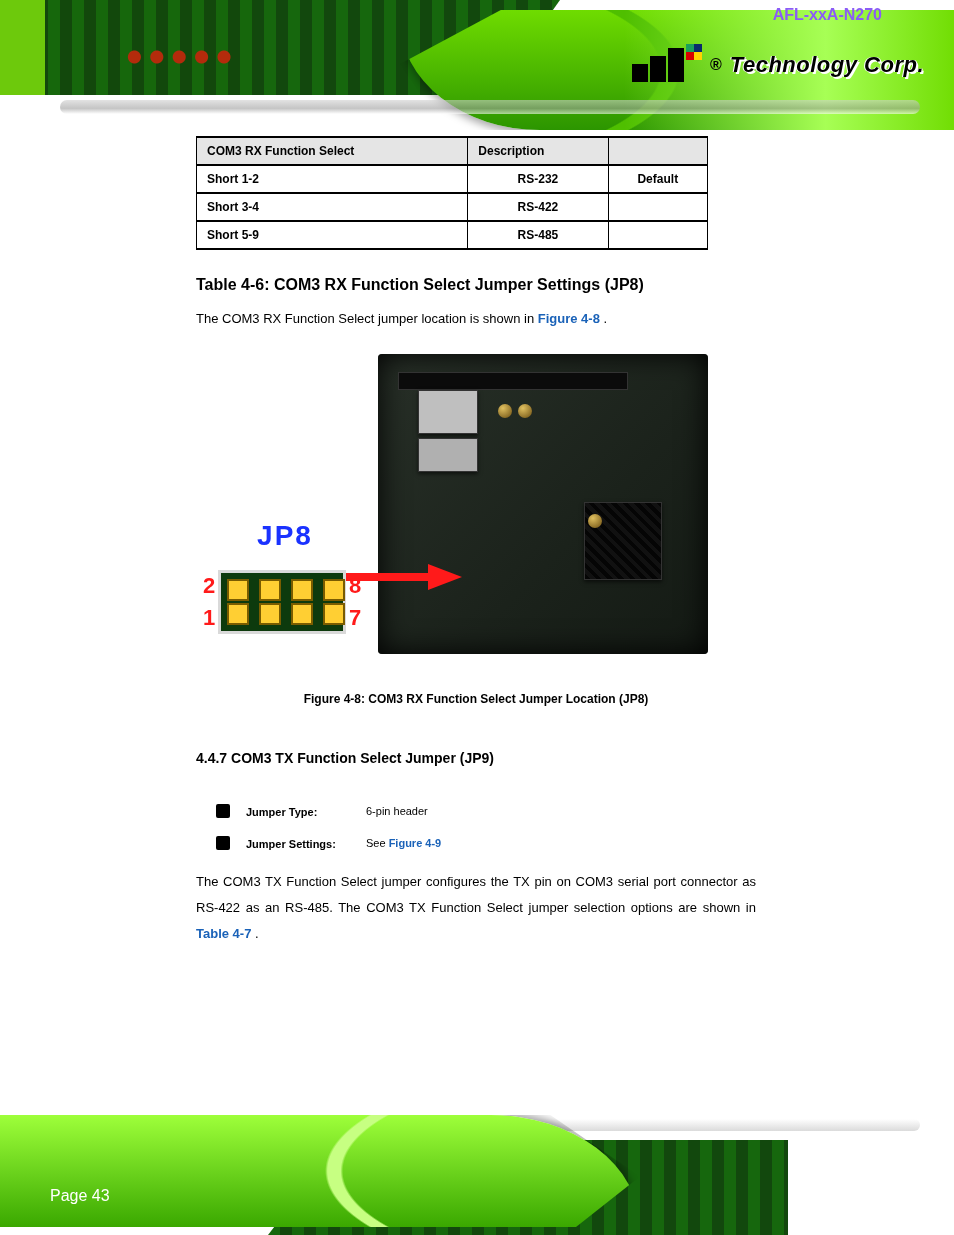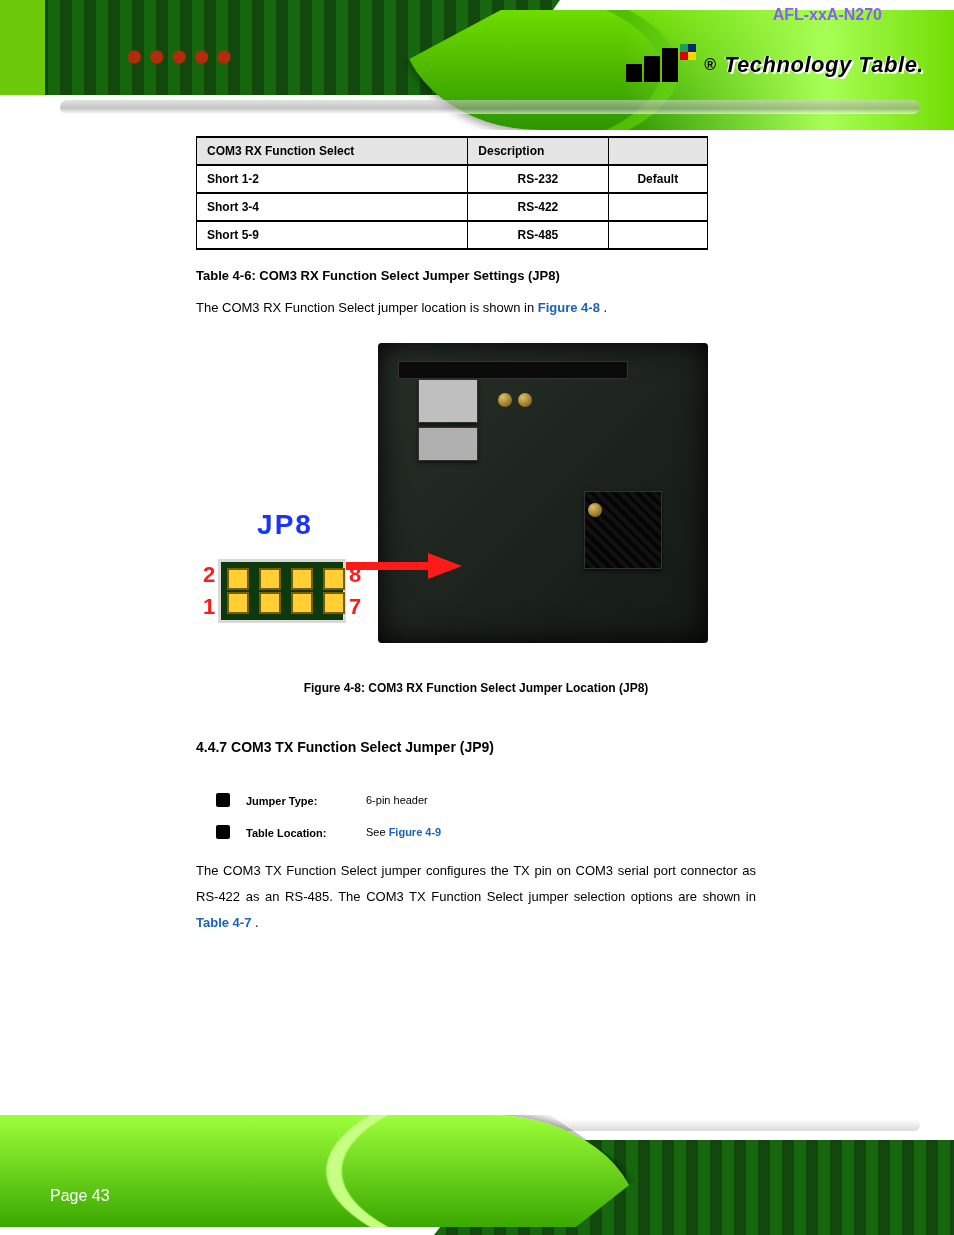"Technology Table." span.brand-txt { text: Table -> Corp }
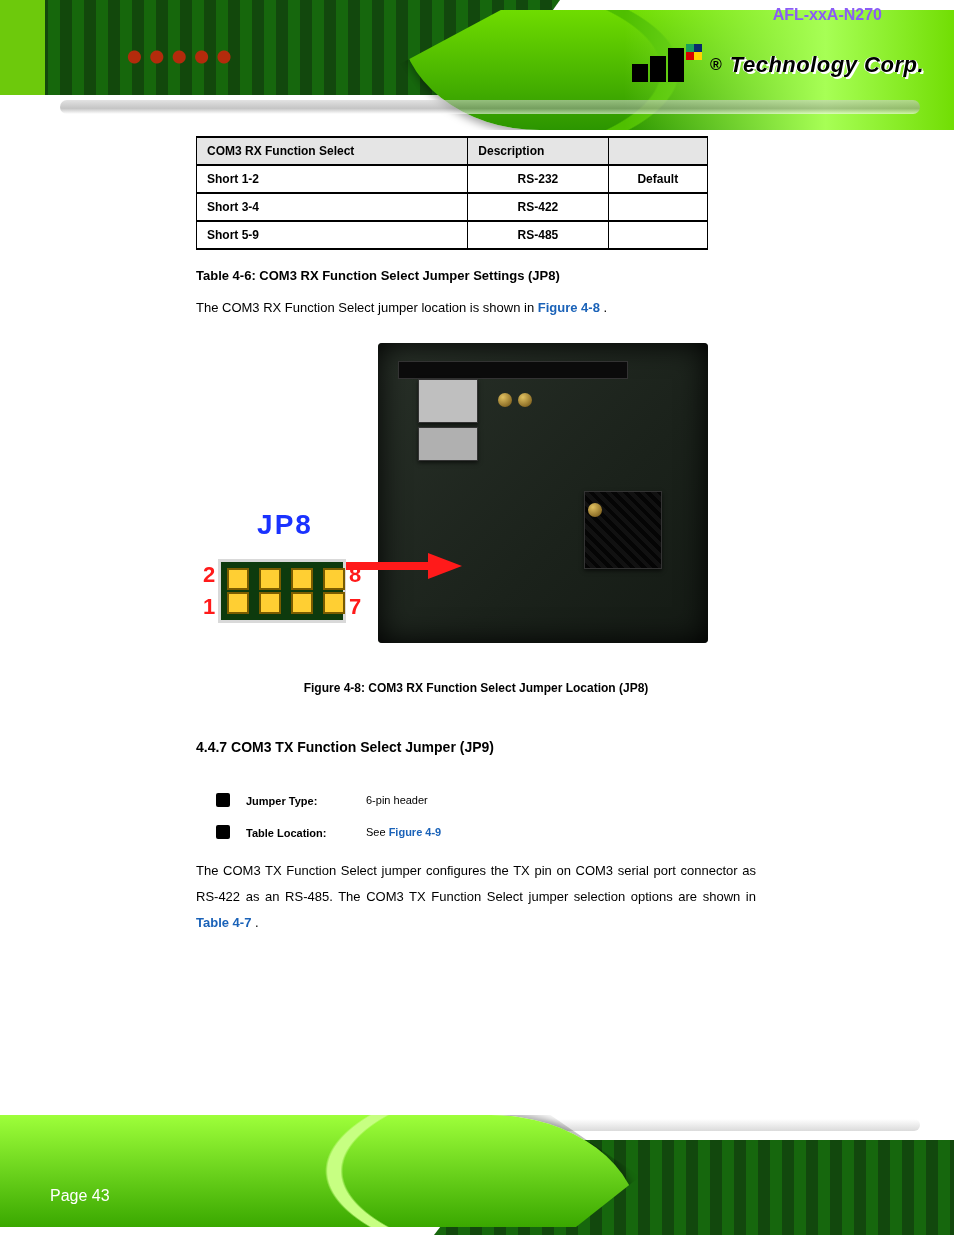"Table 4-6: COM3 RX Function" .table-caption { font-size: 13px -> 16px; margin-top: 18px -> 26px }
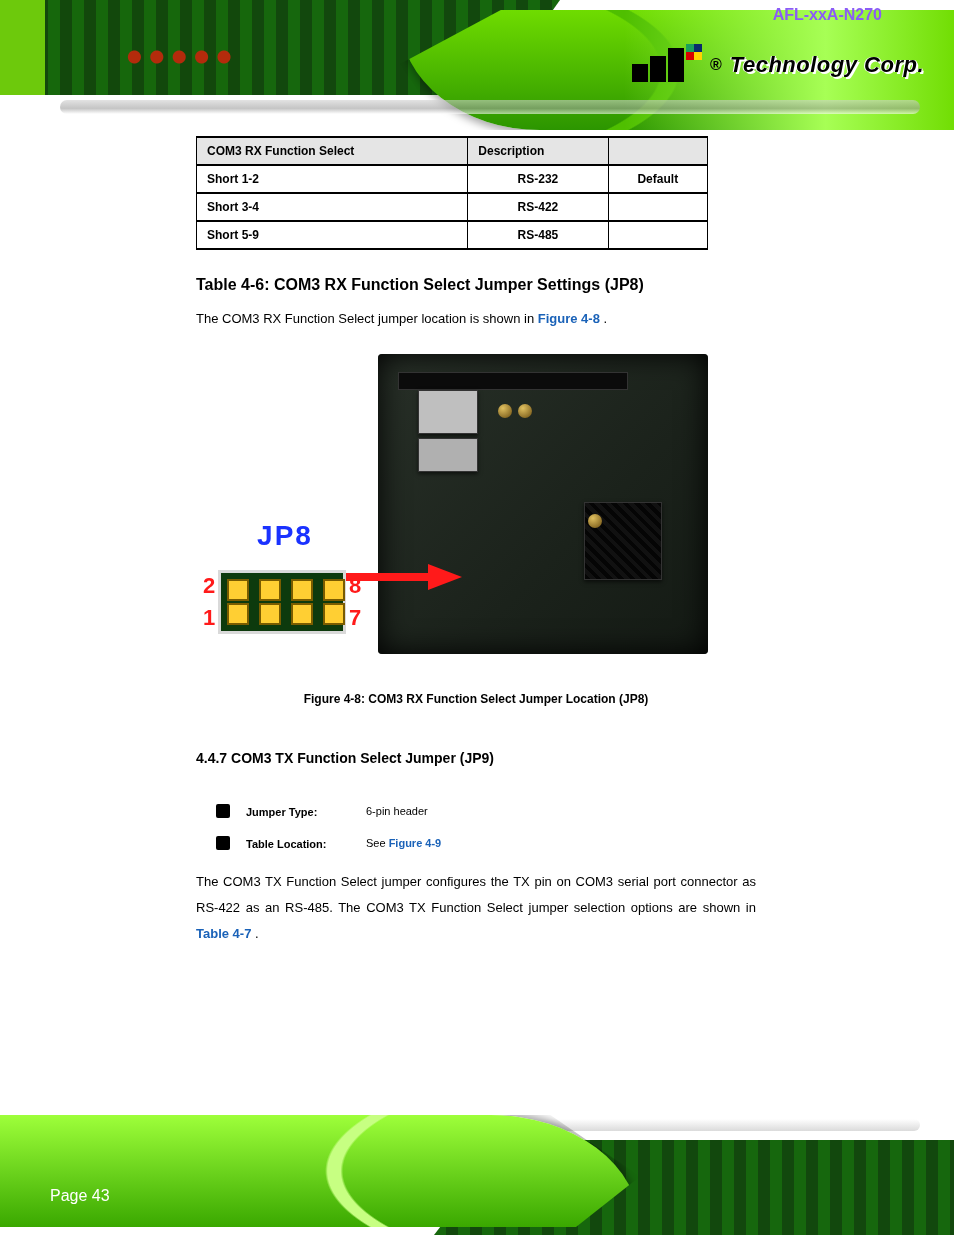"Table Location:" span.lab { text: Table Location -> Jumper Settings }
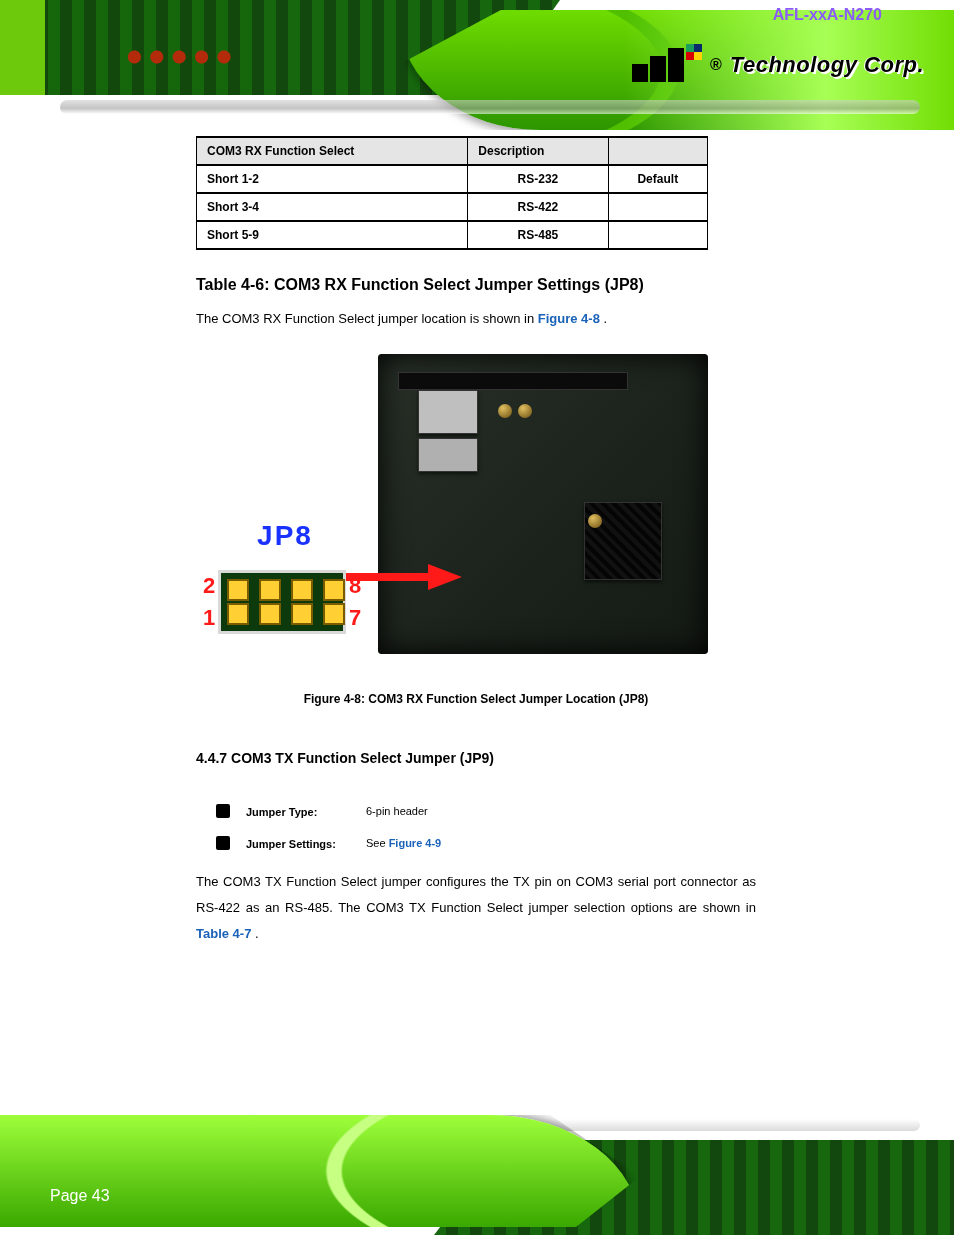"Page 43" .bottom-banner { width: 954px -> 788px }
